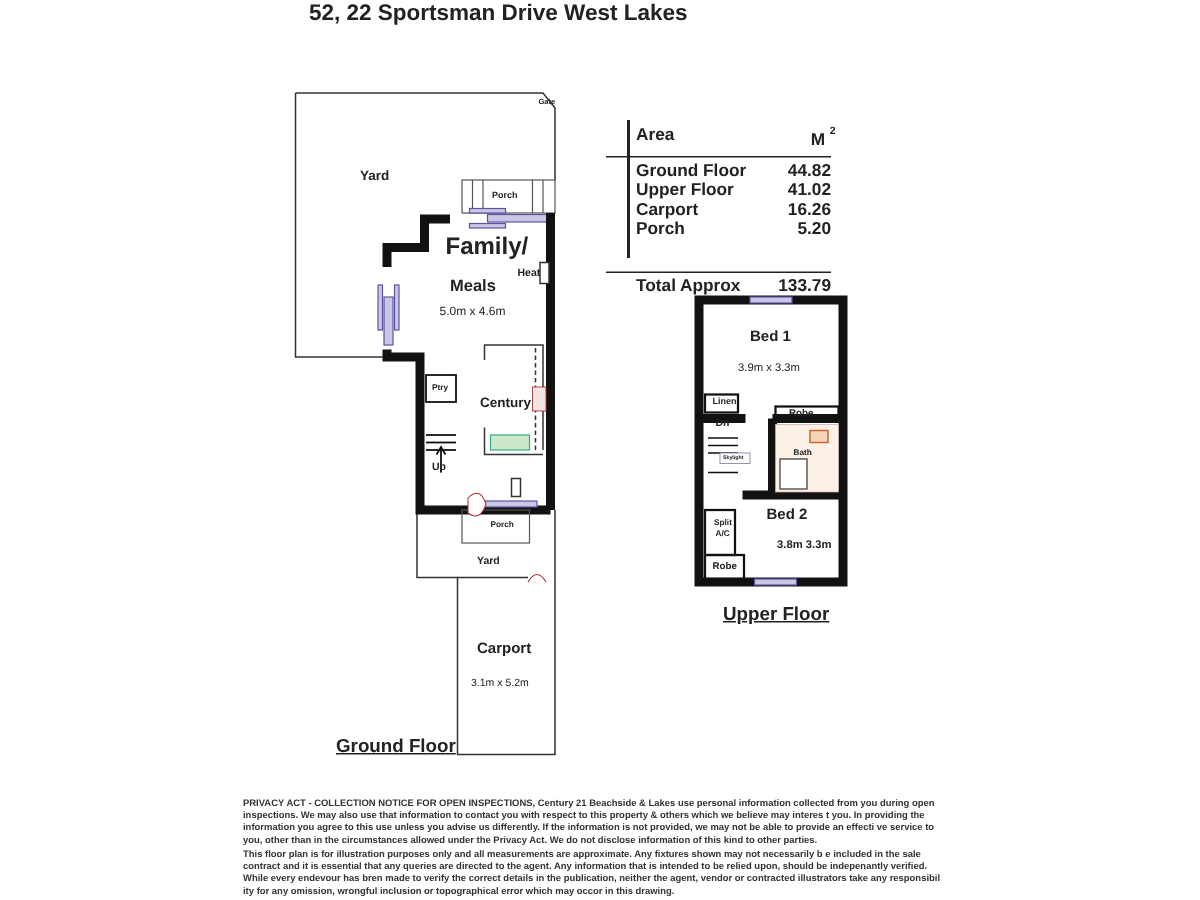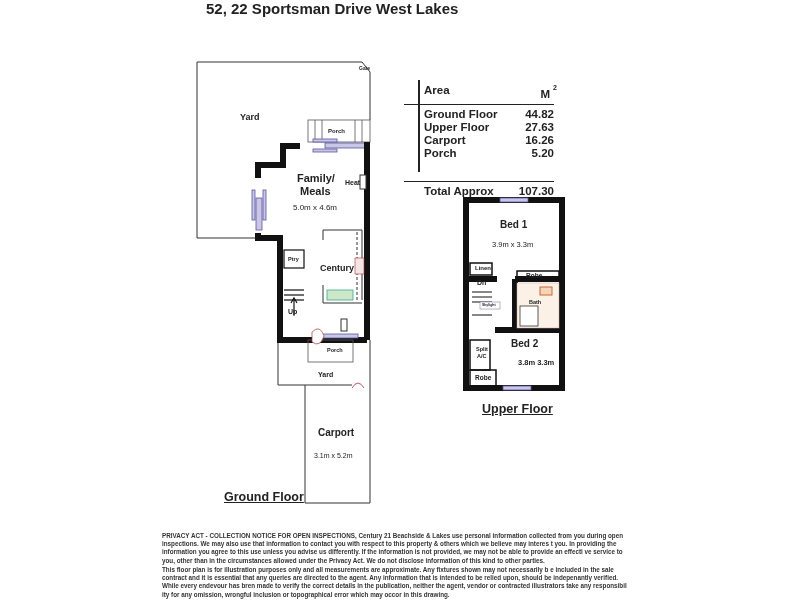"27.63" span { text: 27.63 -> 41.02 }
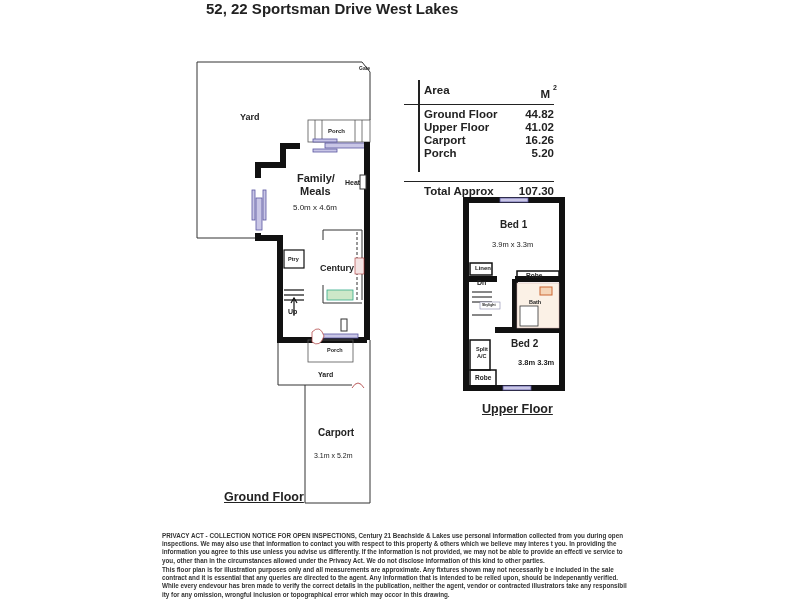"Family/" div.lbl { font-size: 11px -> 16px; top: 172px -> 156px }
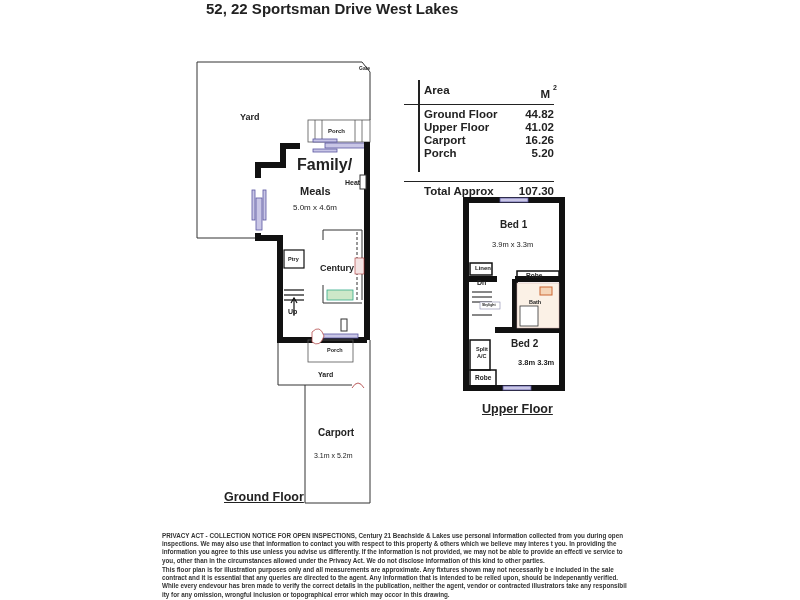"107.30" span { text: 107.30 -> 133.79 }
